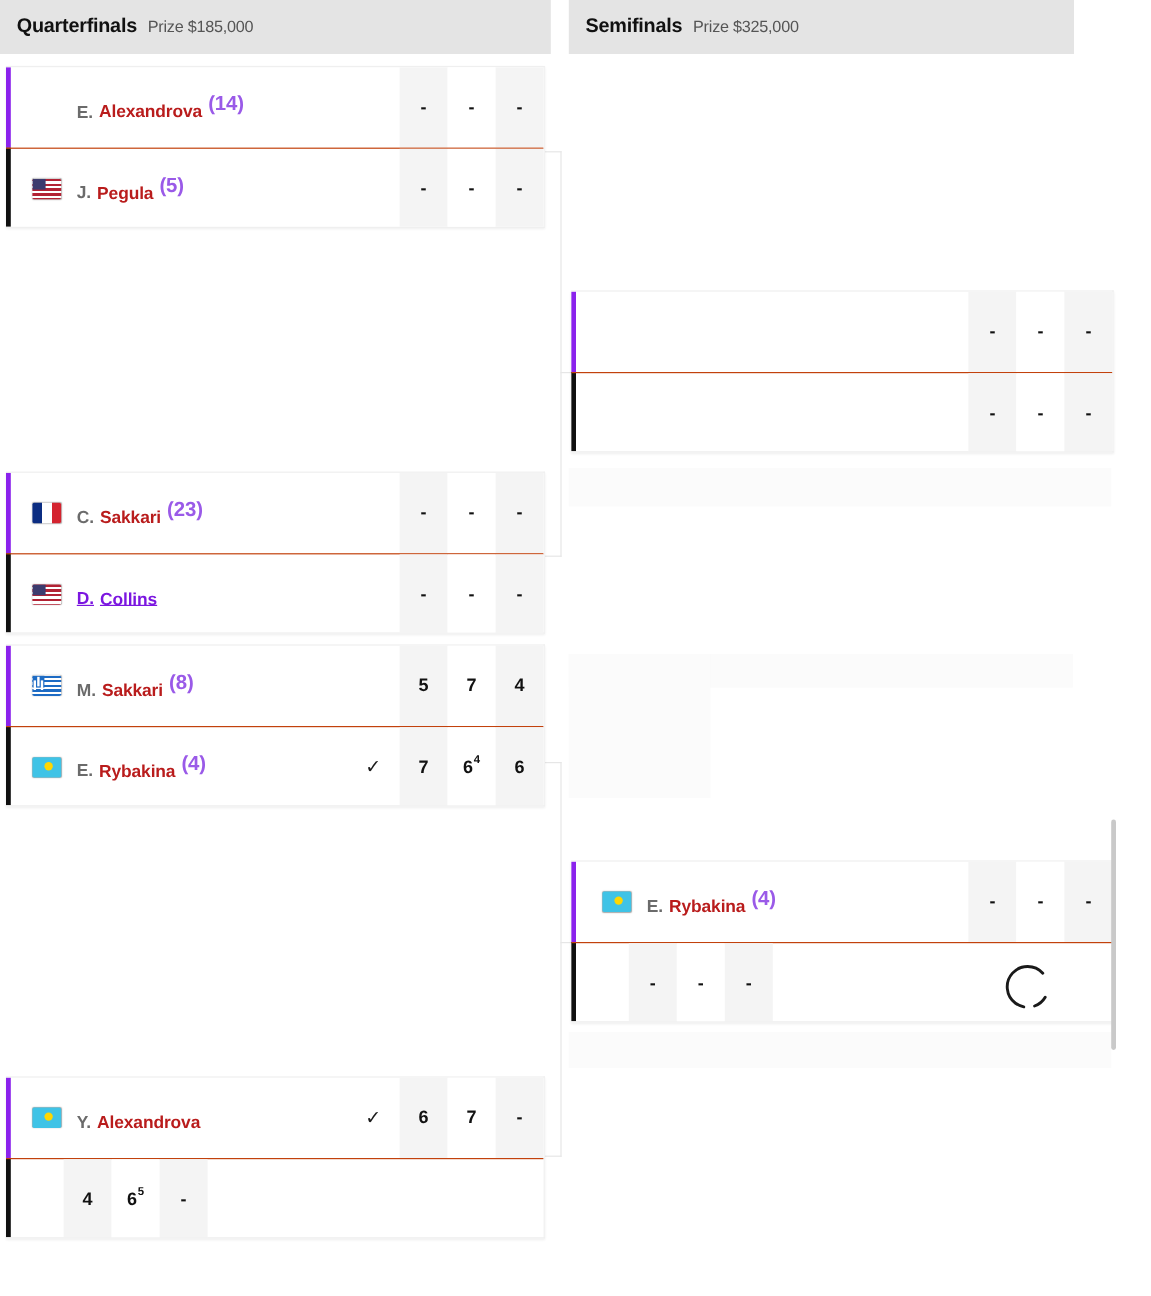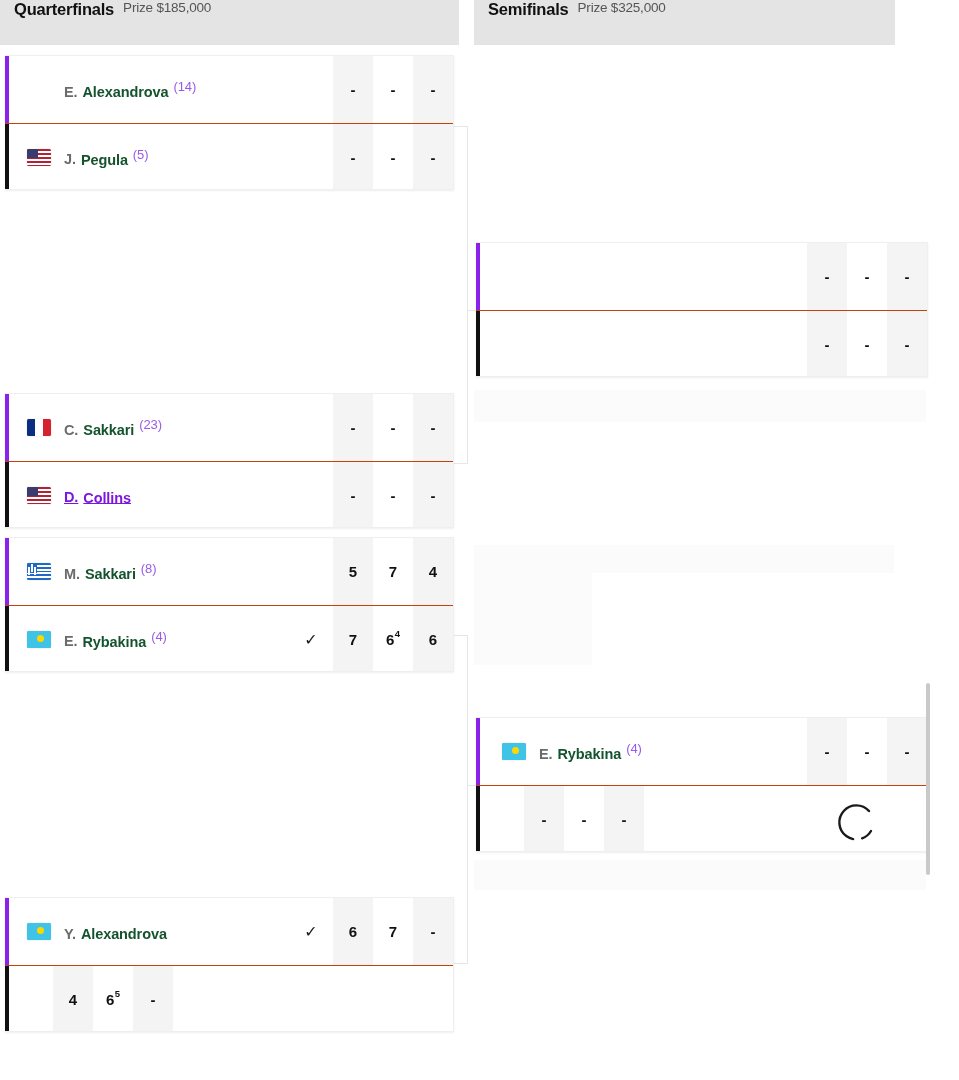"Quarterfinals" .round-header { align-items: none -> center }
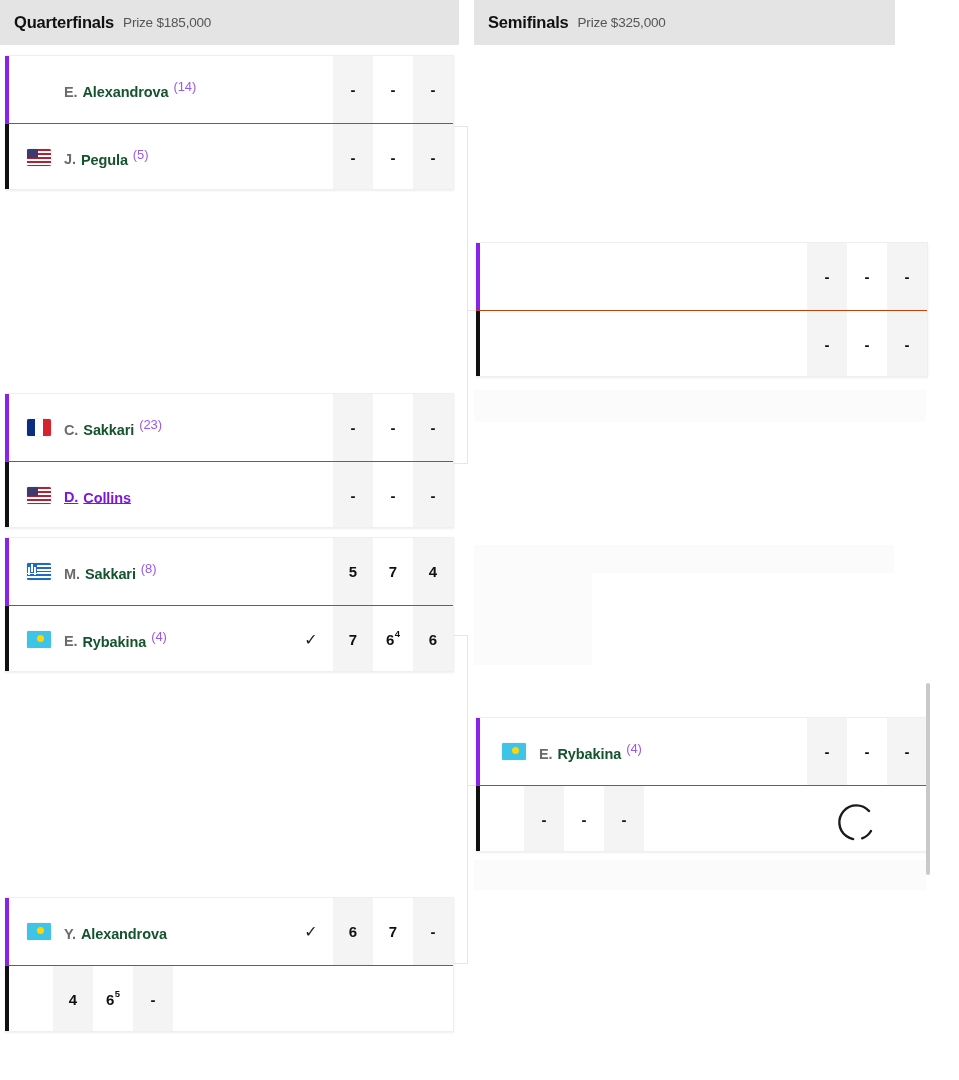"Alexandrova" .pname .surname { color: #14532d -> #b91c1c }
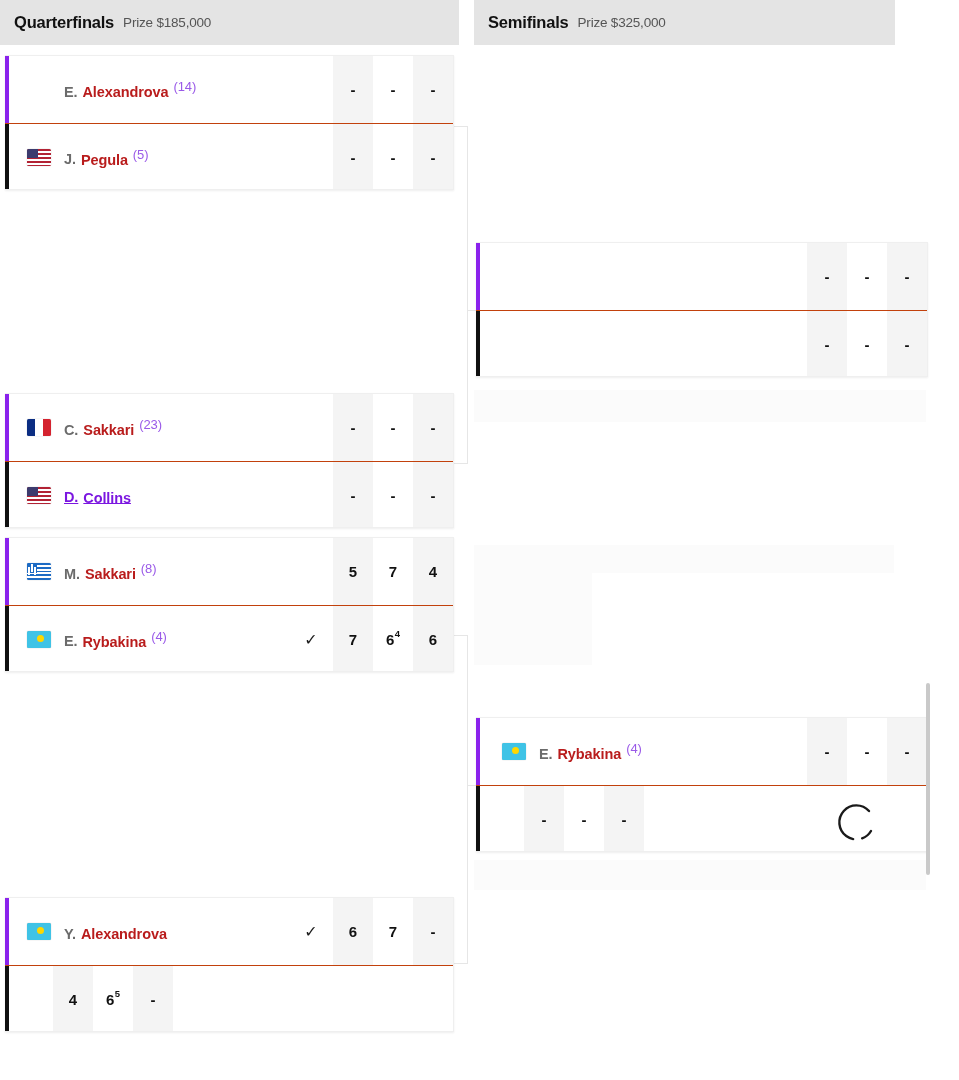"(14)" .seed { font-size: 13px -> 17px; font-weight: normal -> bold }
